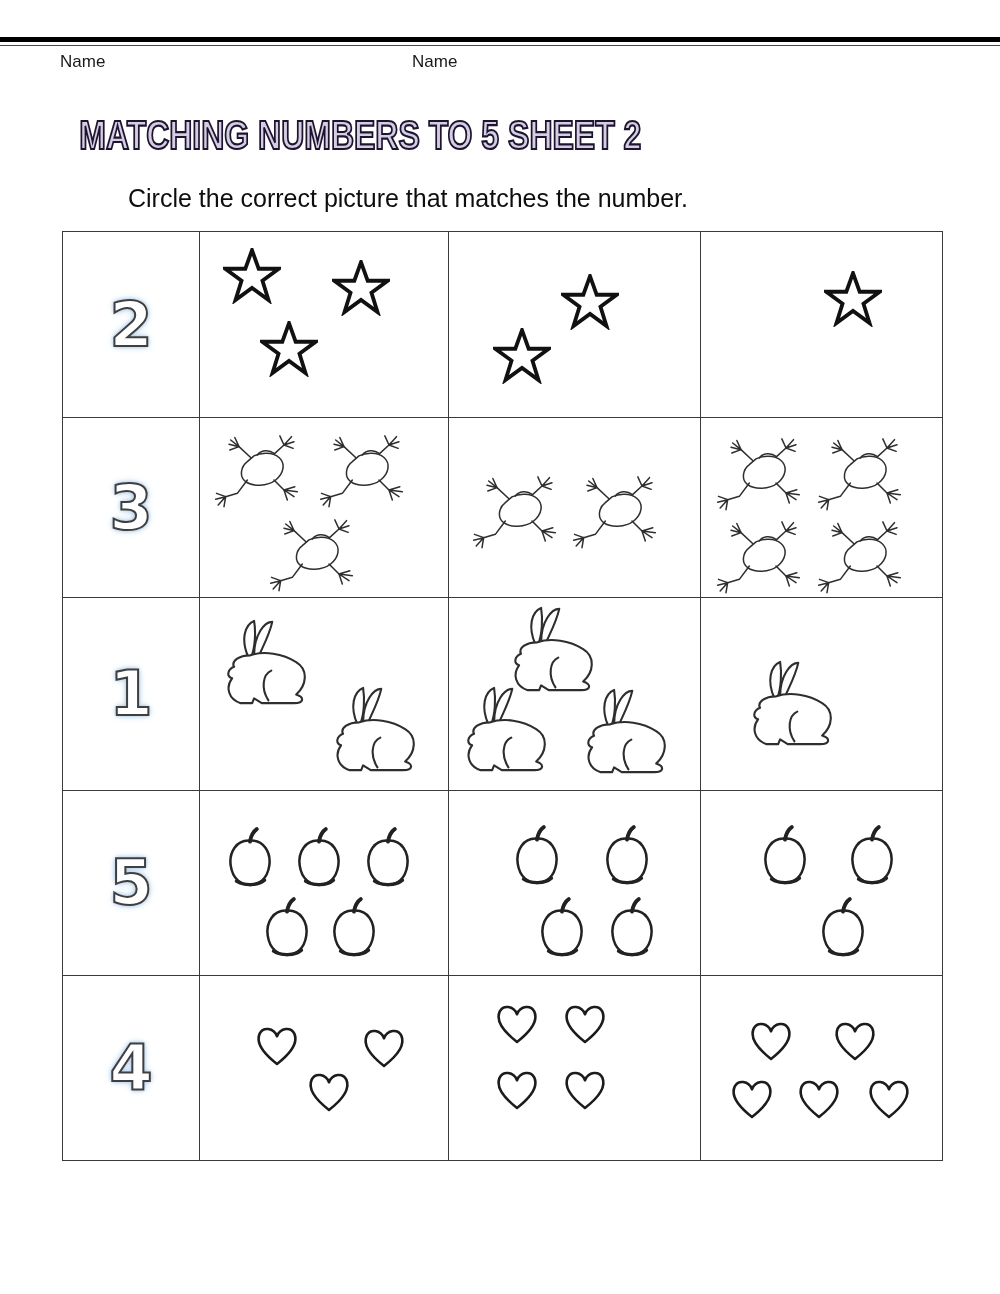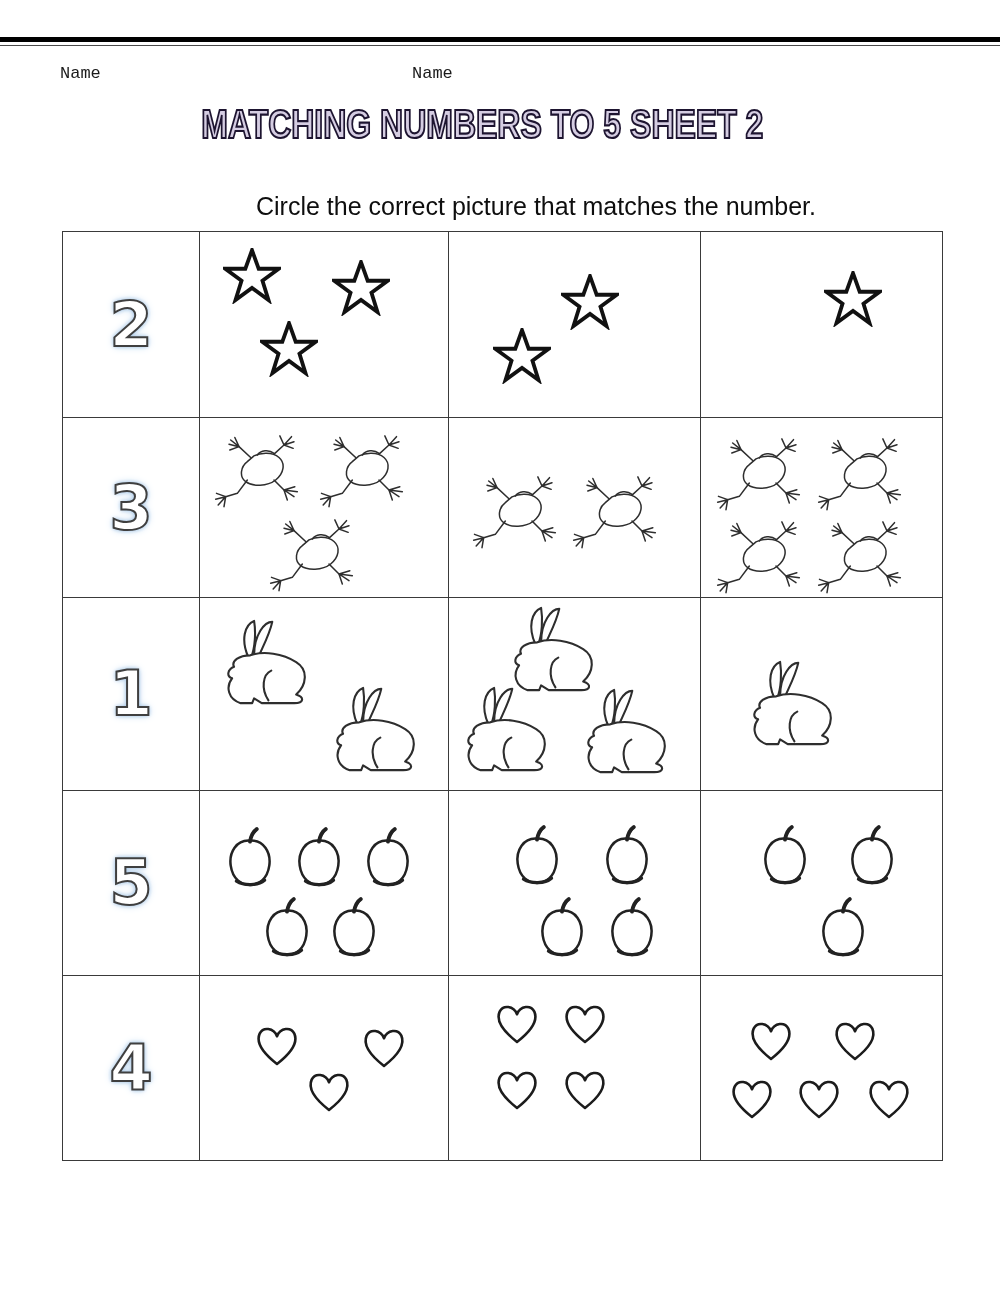"Name" .hdr-label { font-family: Liberation Mono, monospace -> none; top: 64px -> 52px }
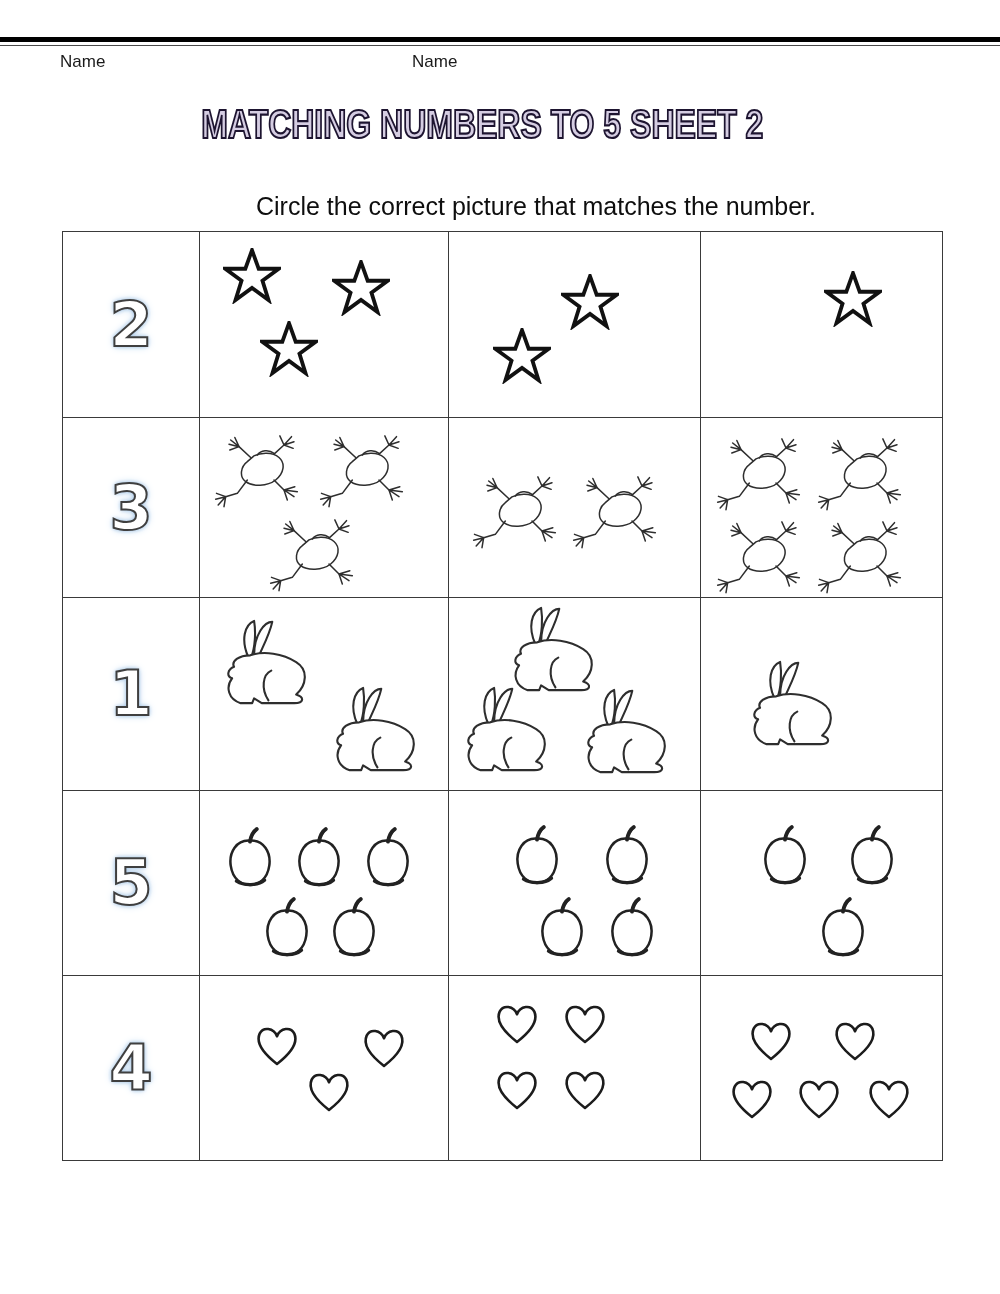"MATCHING NUMBERS TO 5 SHEET" .title-wrap { text-align: center -> none; top: 101px -> 112px }
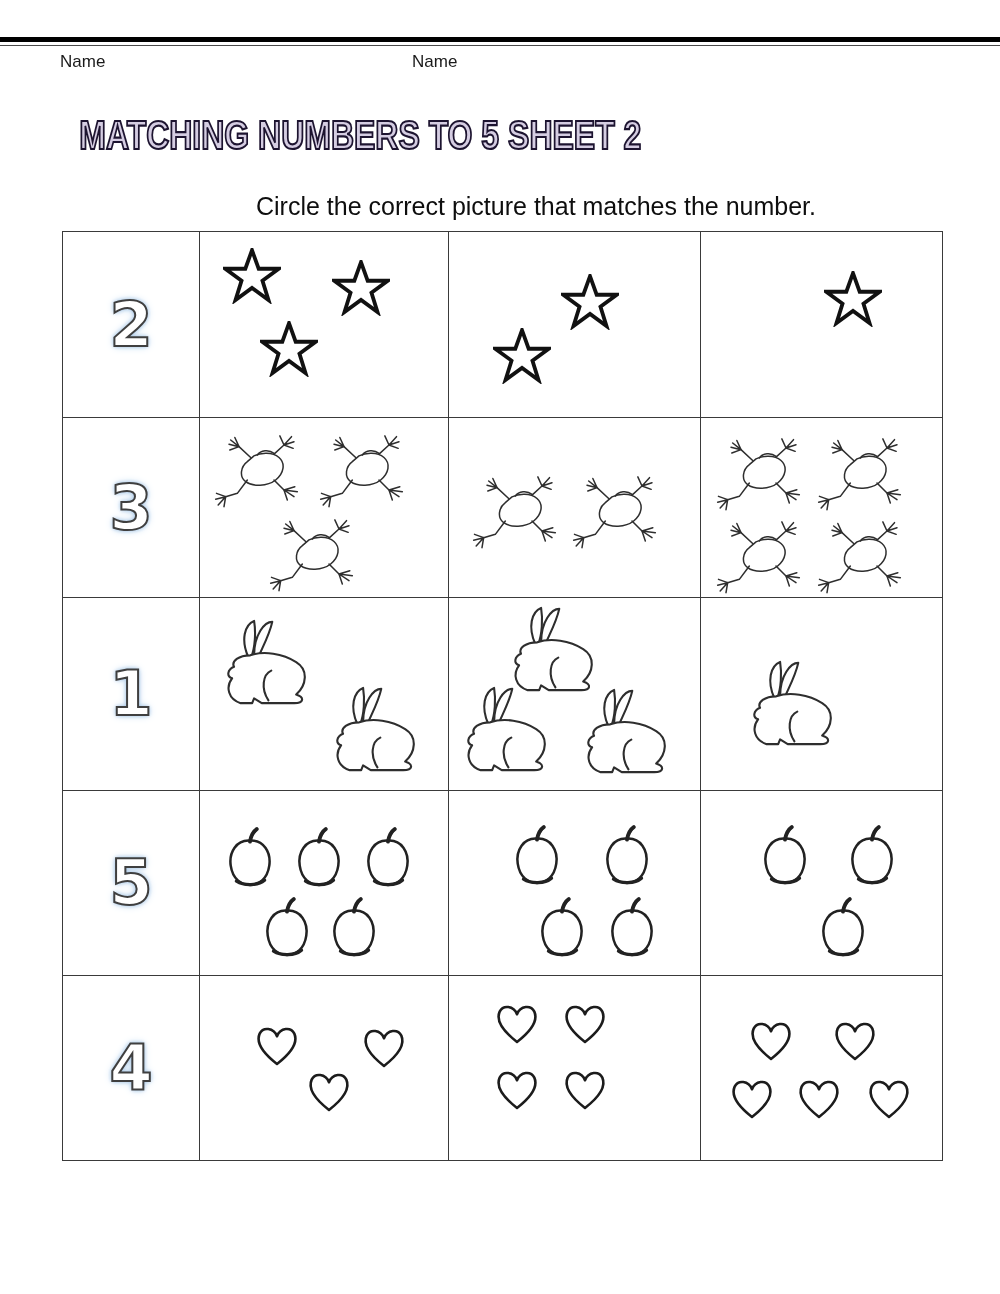"Circle the correct picture that" .instruction { margin: 16px -> 8px; text-align: right -> center }
